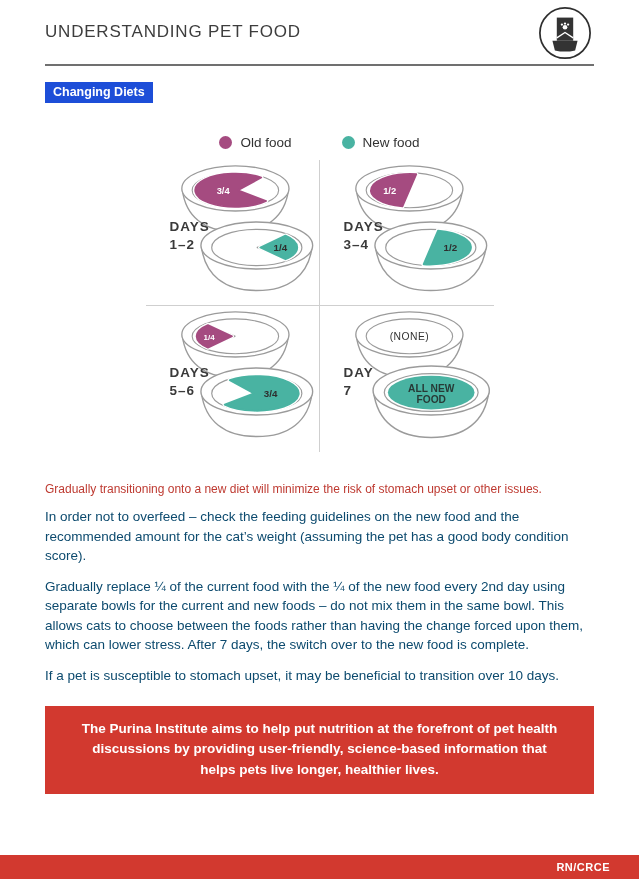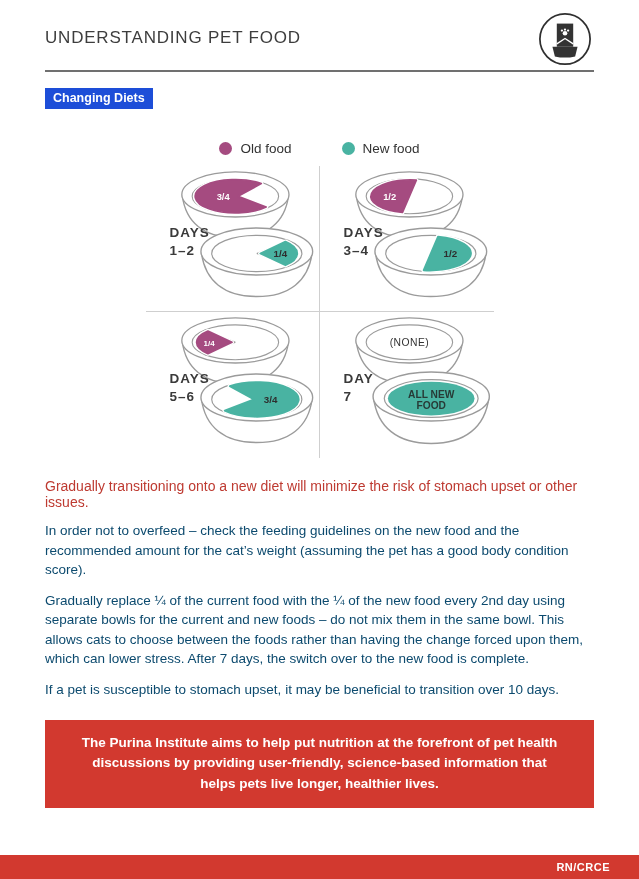"UNDERSTANDING PET FOOD" .header { padding-top: 12px -> 6px }
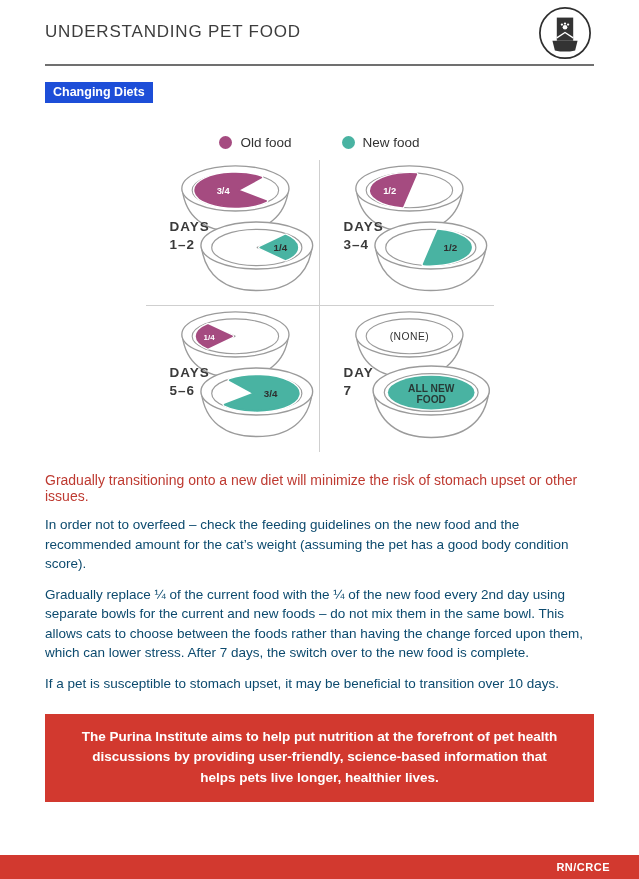"Gradually transitioning onto a new" .lead { font-size: 14px -> 12px; margin-top: 20px -> 30px }
